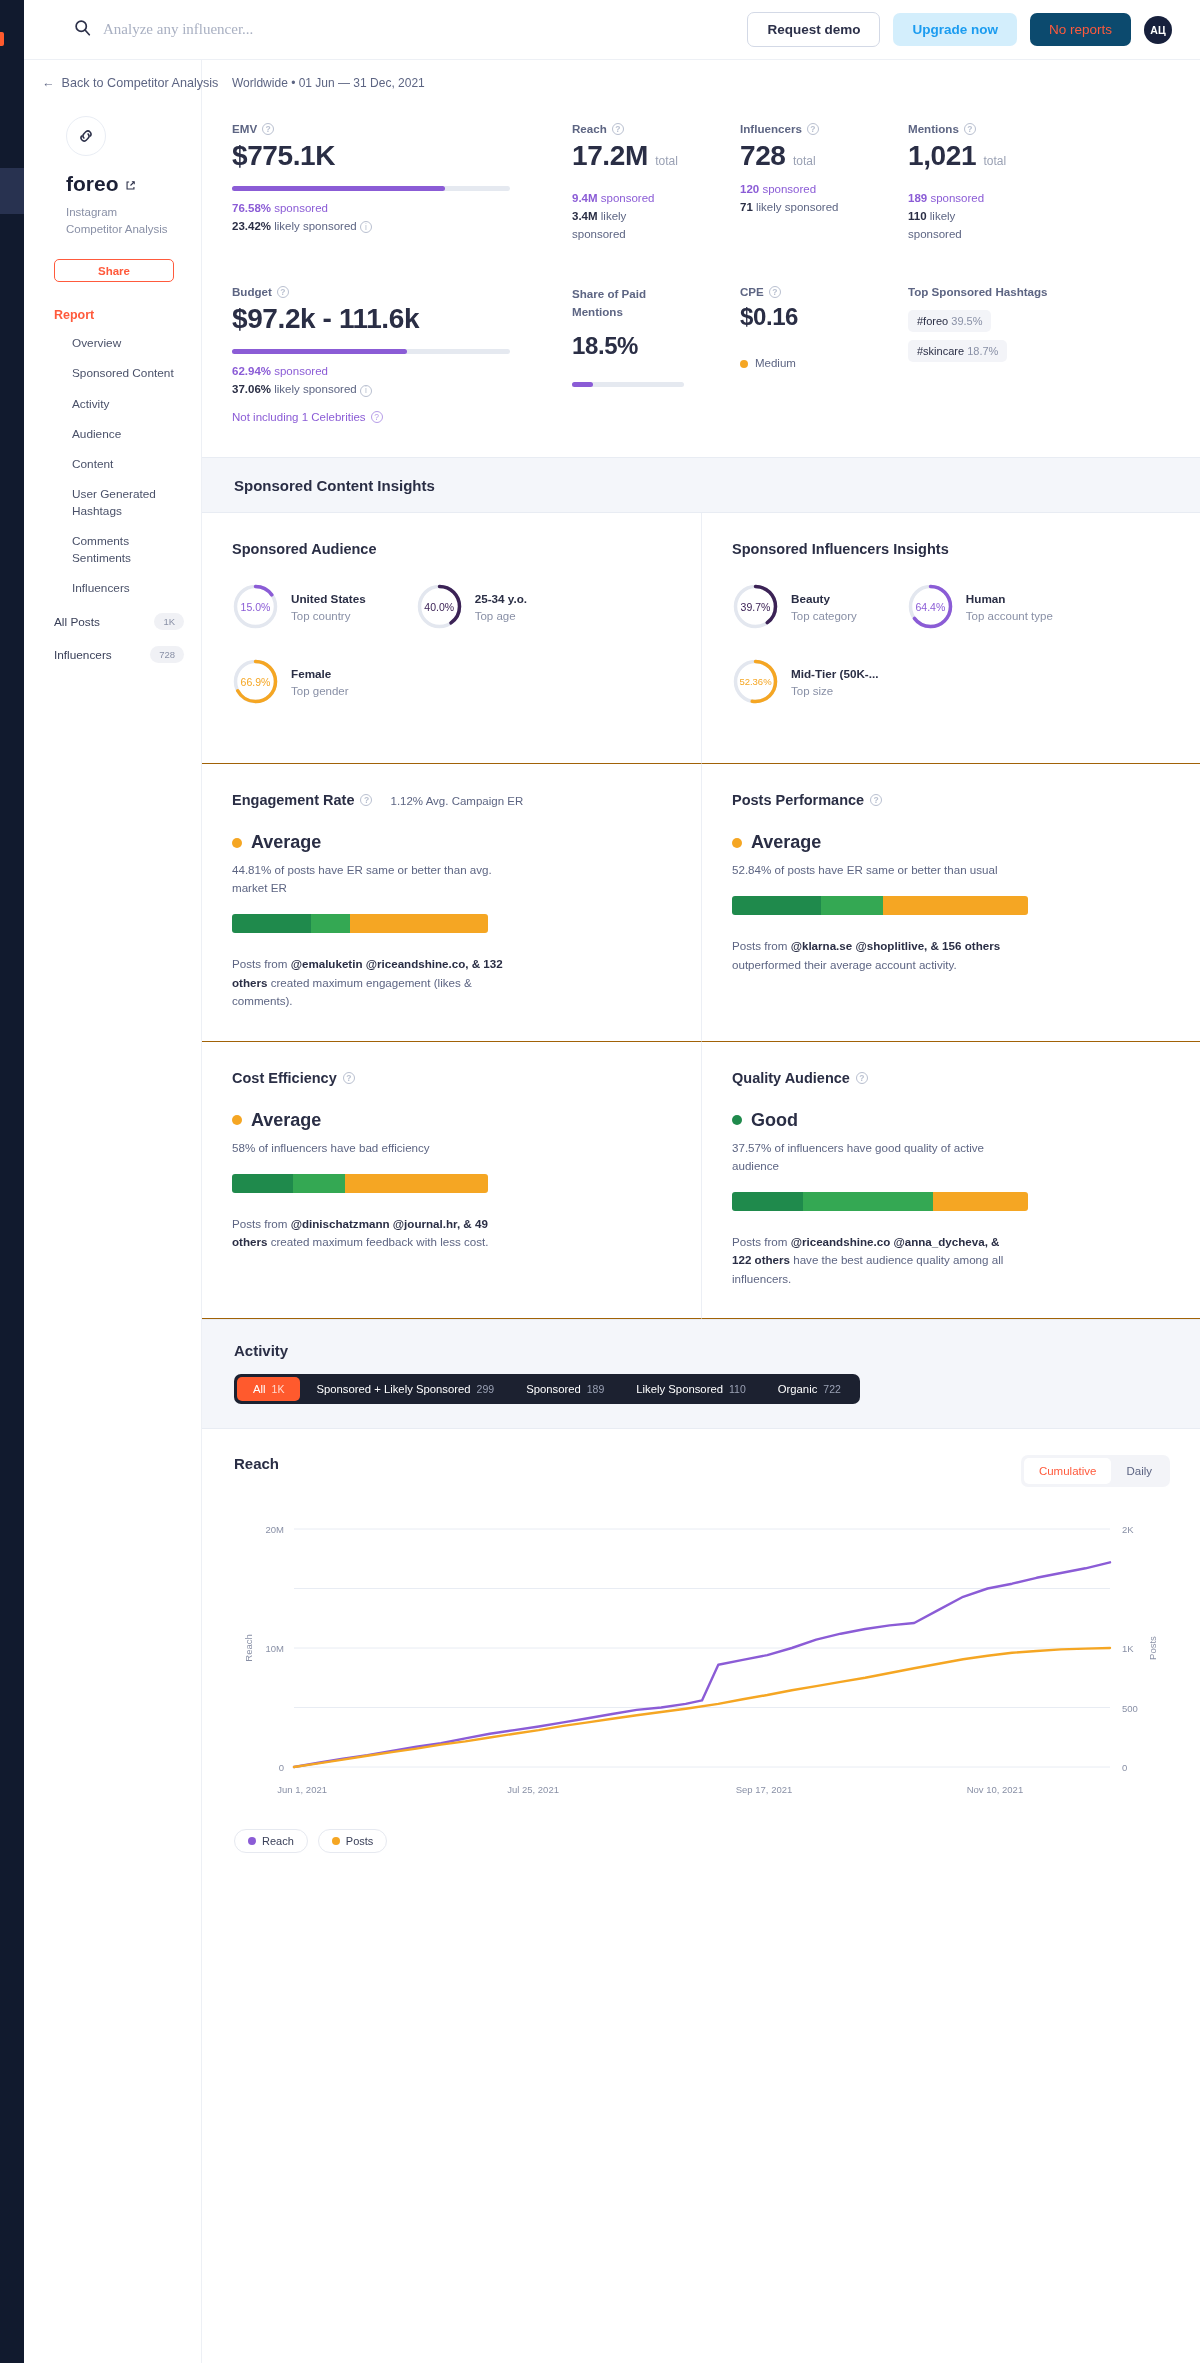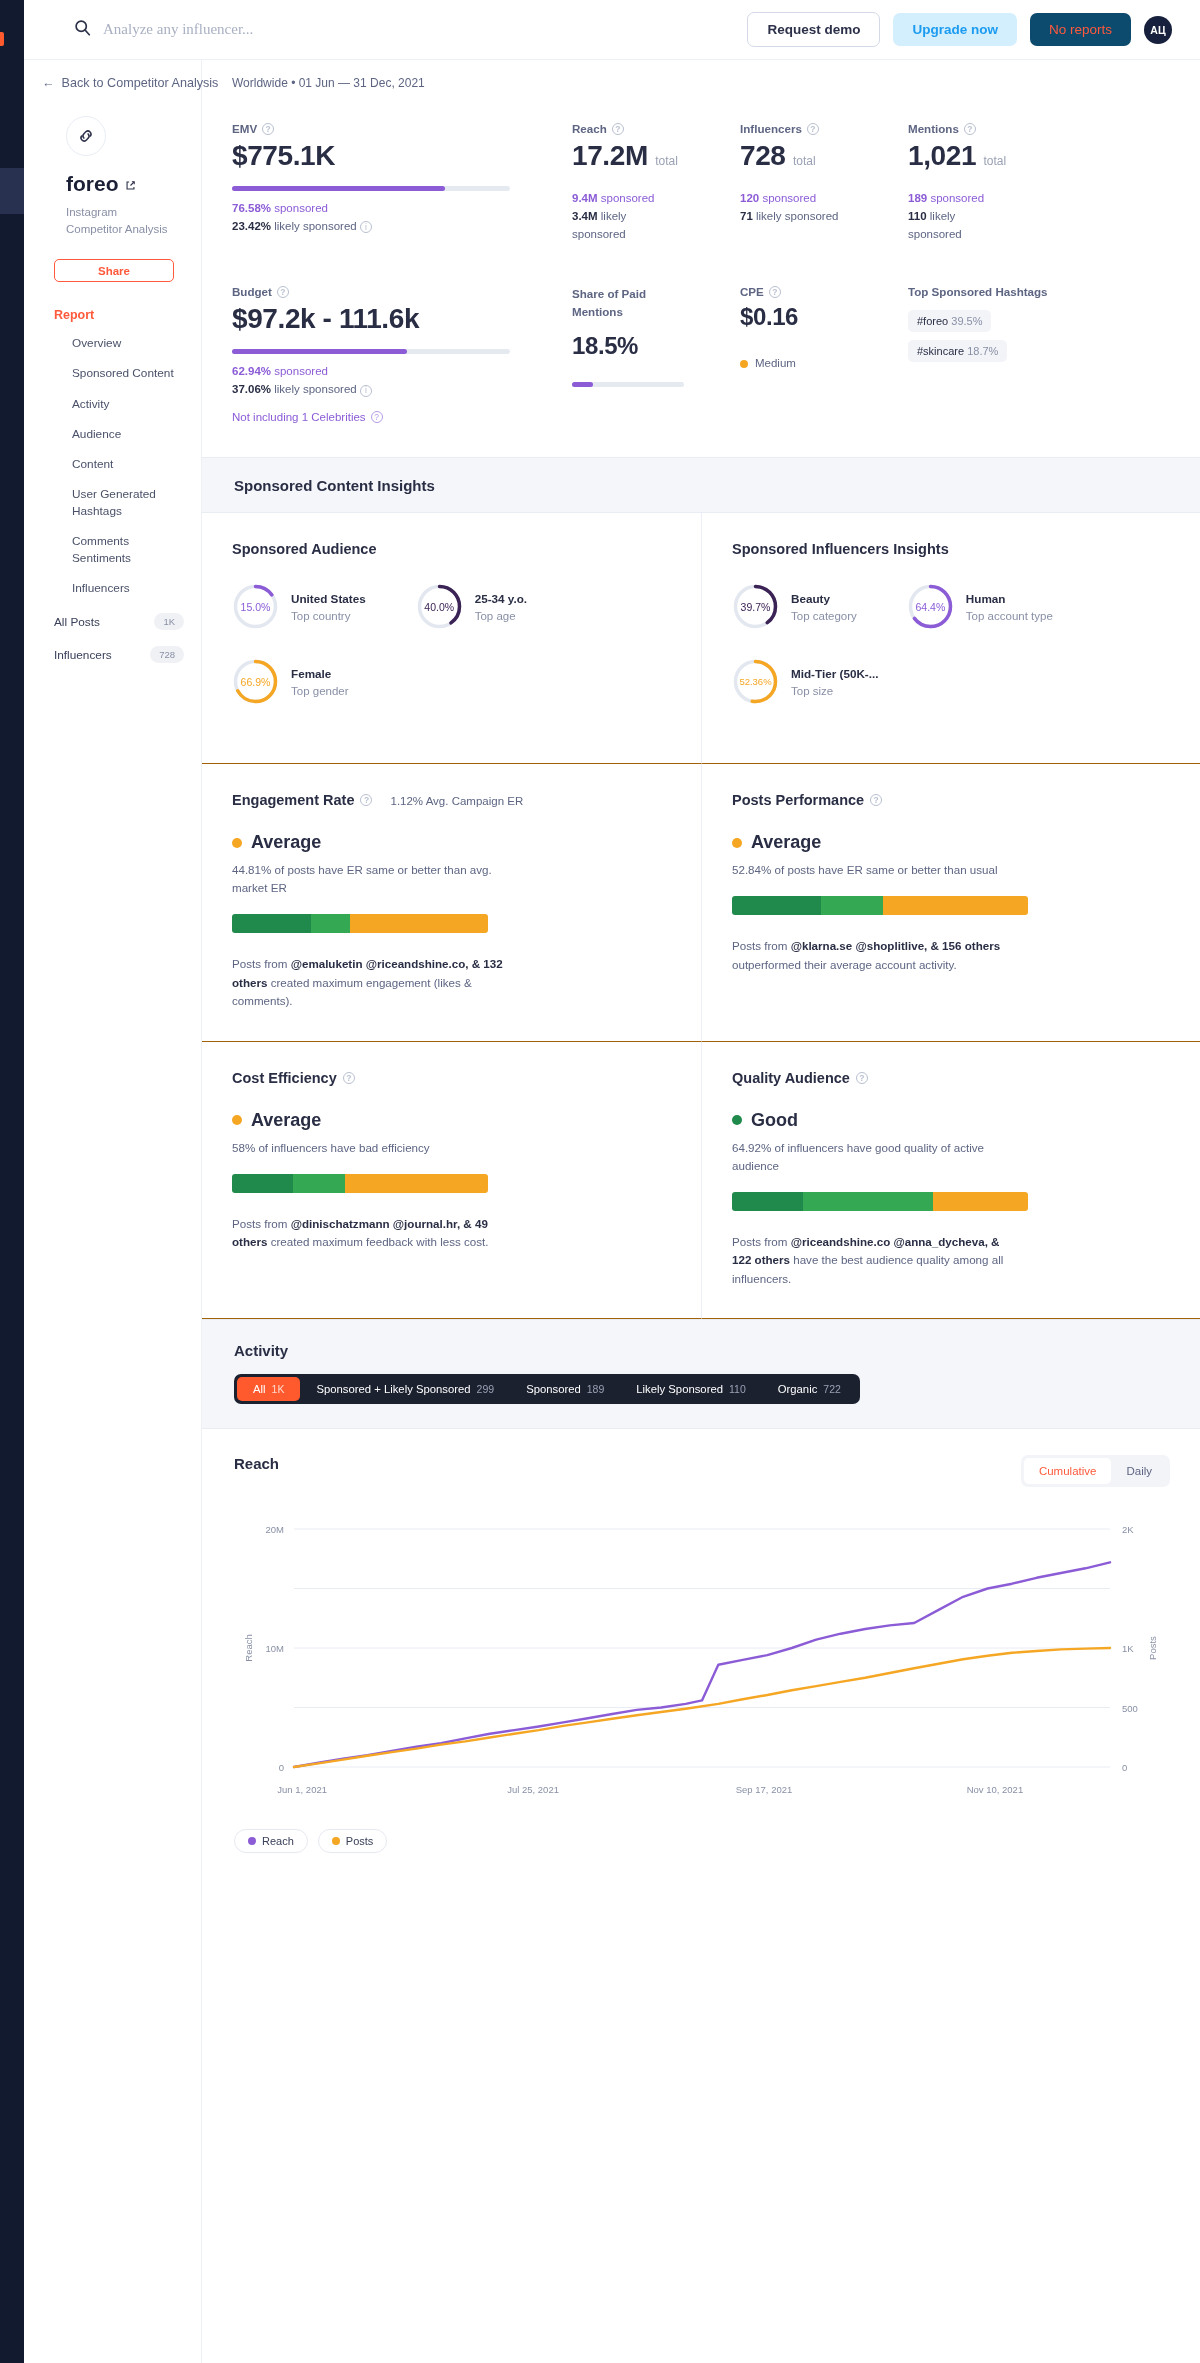"120 sponsored" div.m-sub { margin-top: 18px -> 9px }
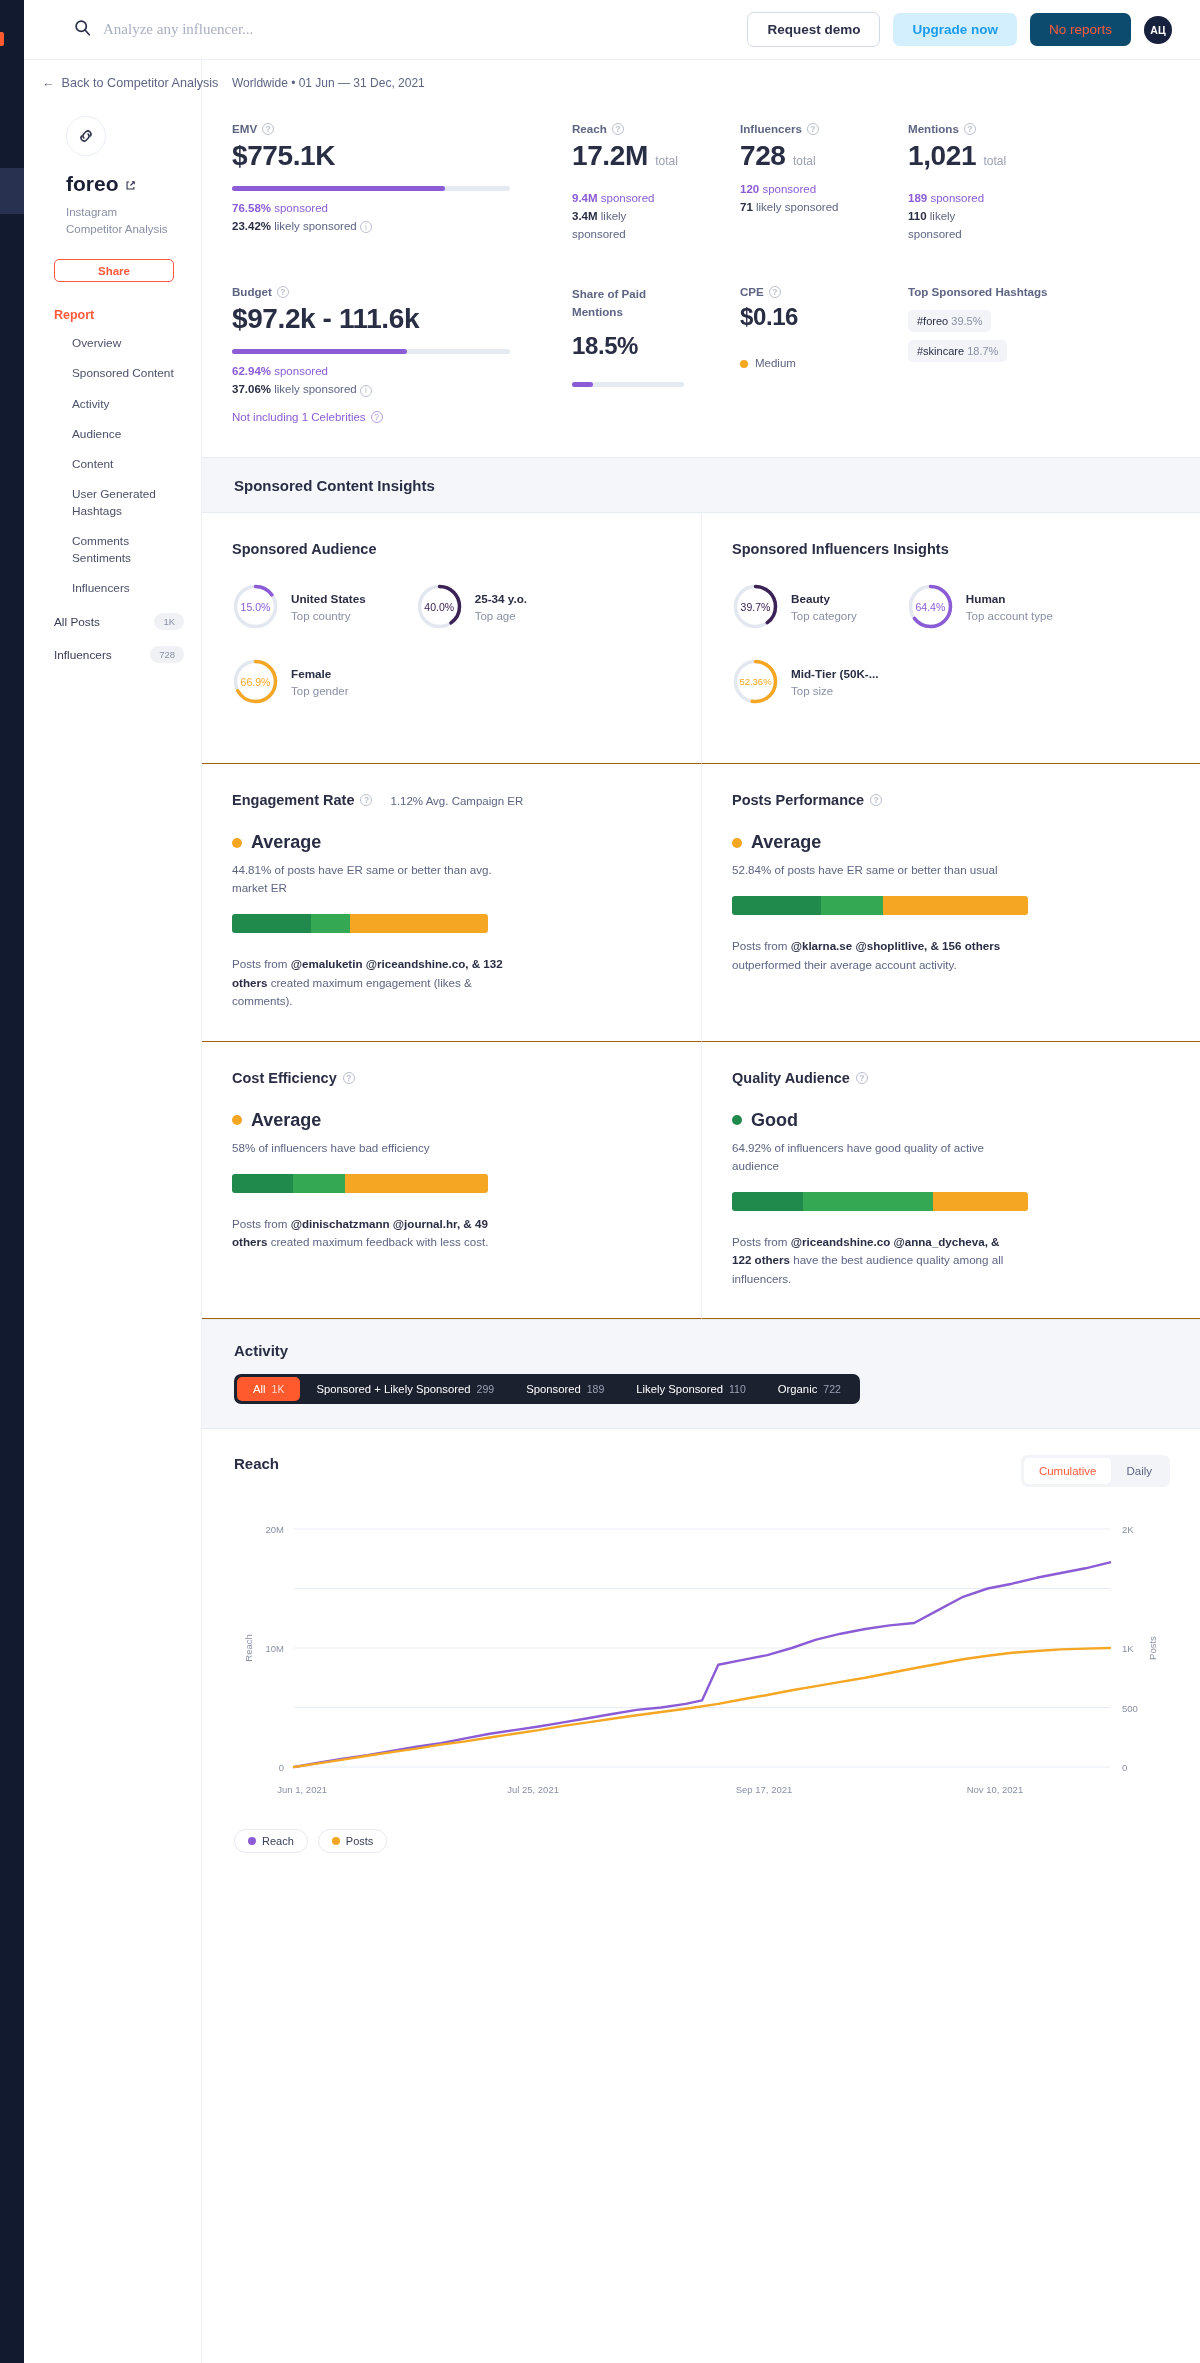"64.92% of influencers have good" div.rate-desc { text: 64.92% -> 37.57% }
